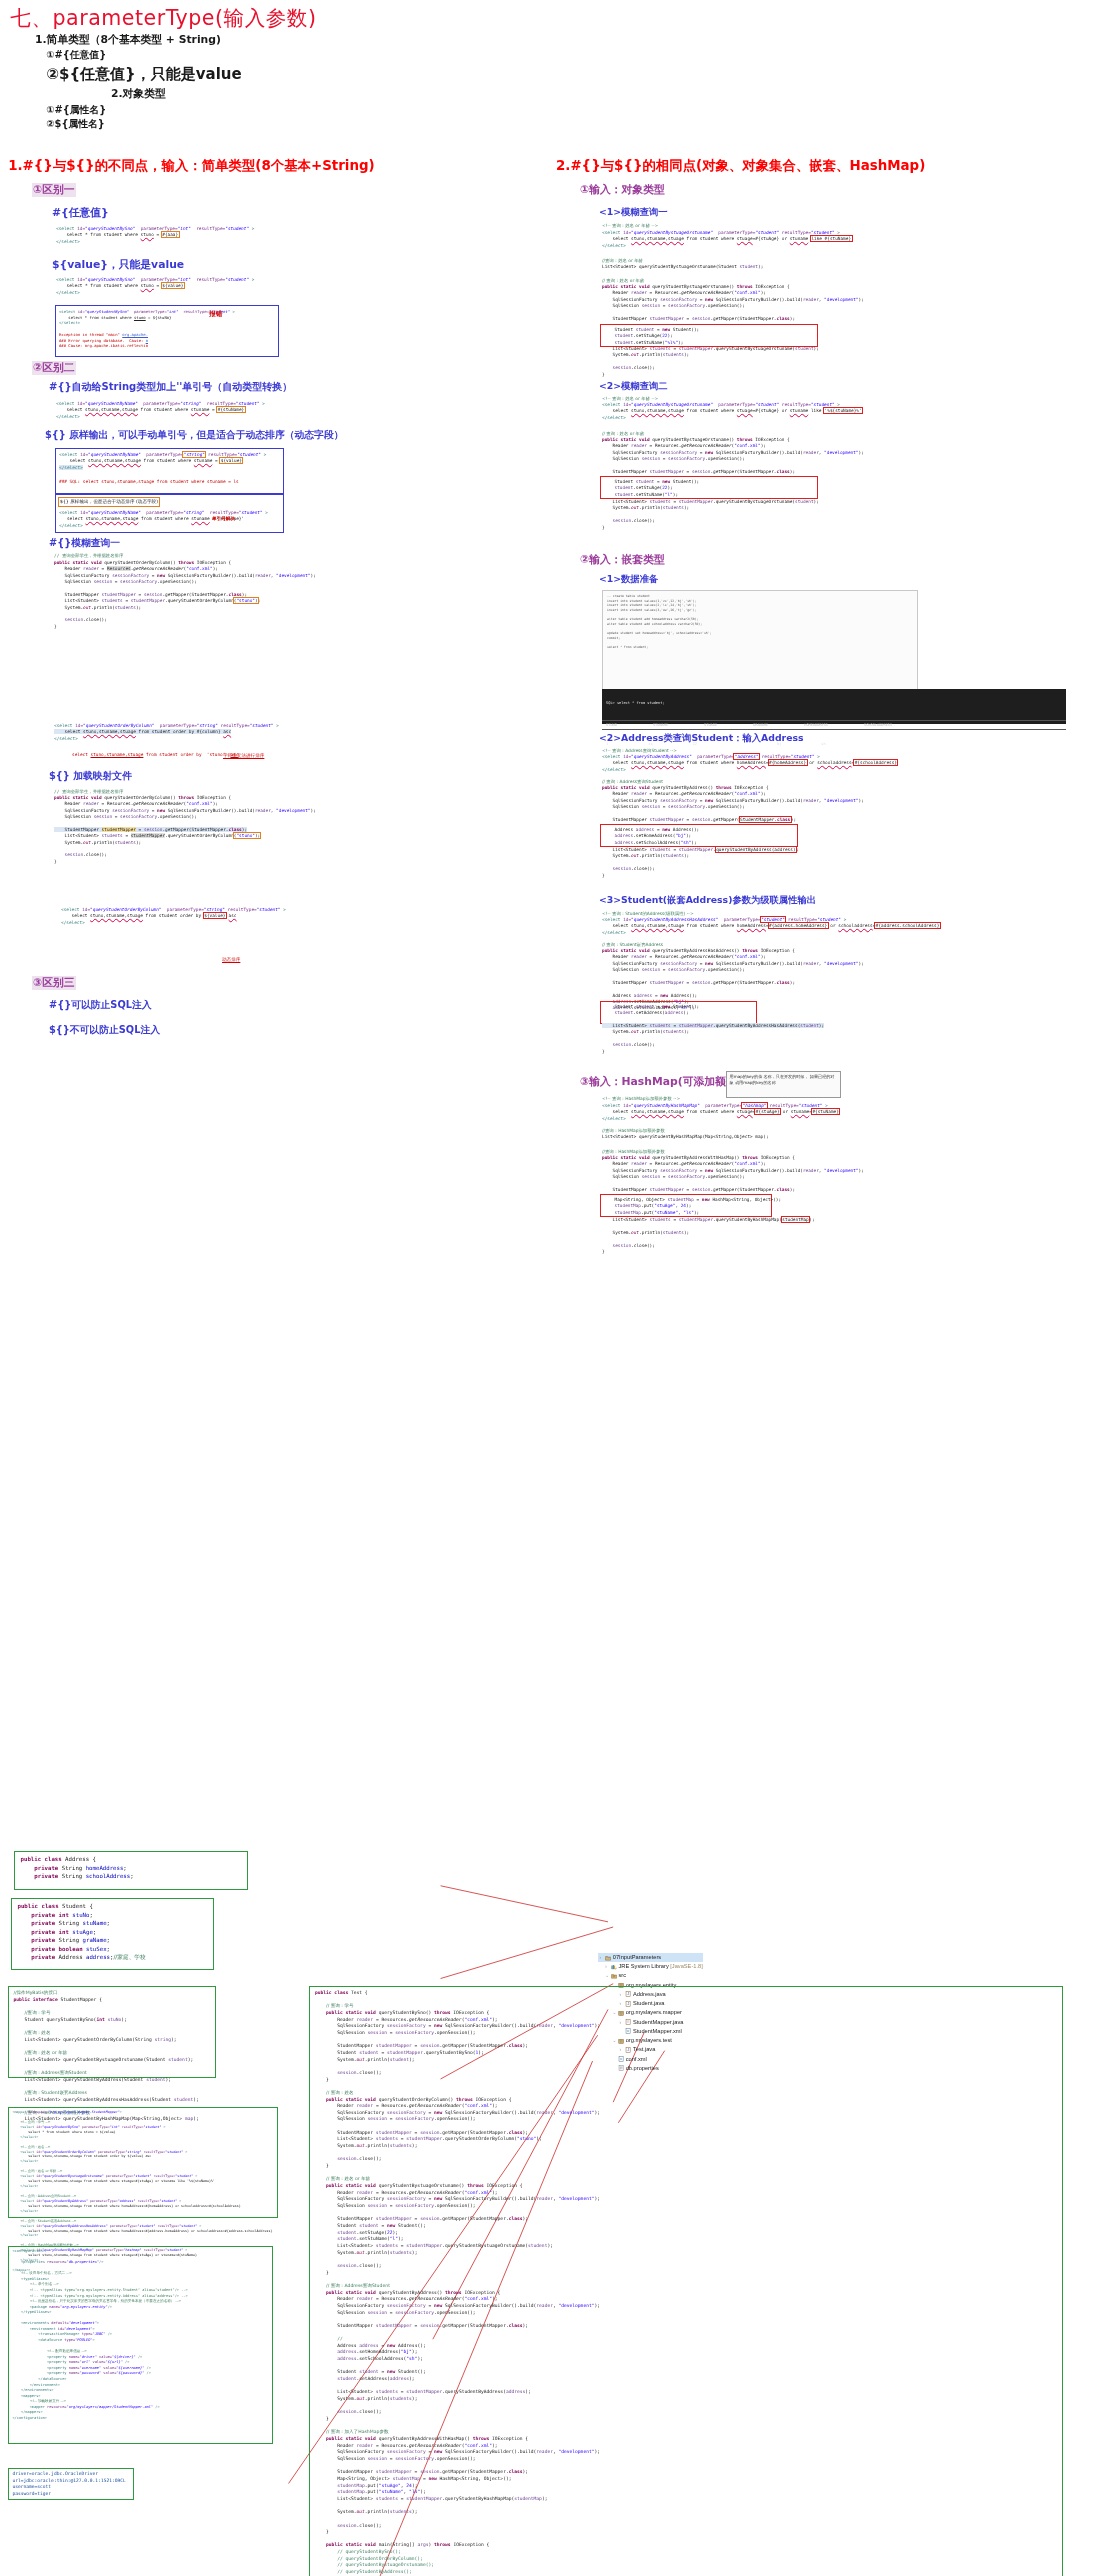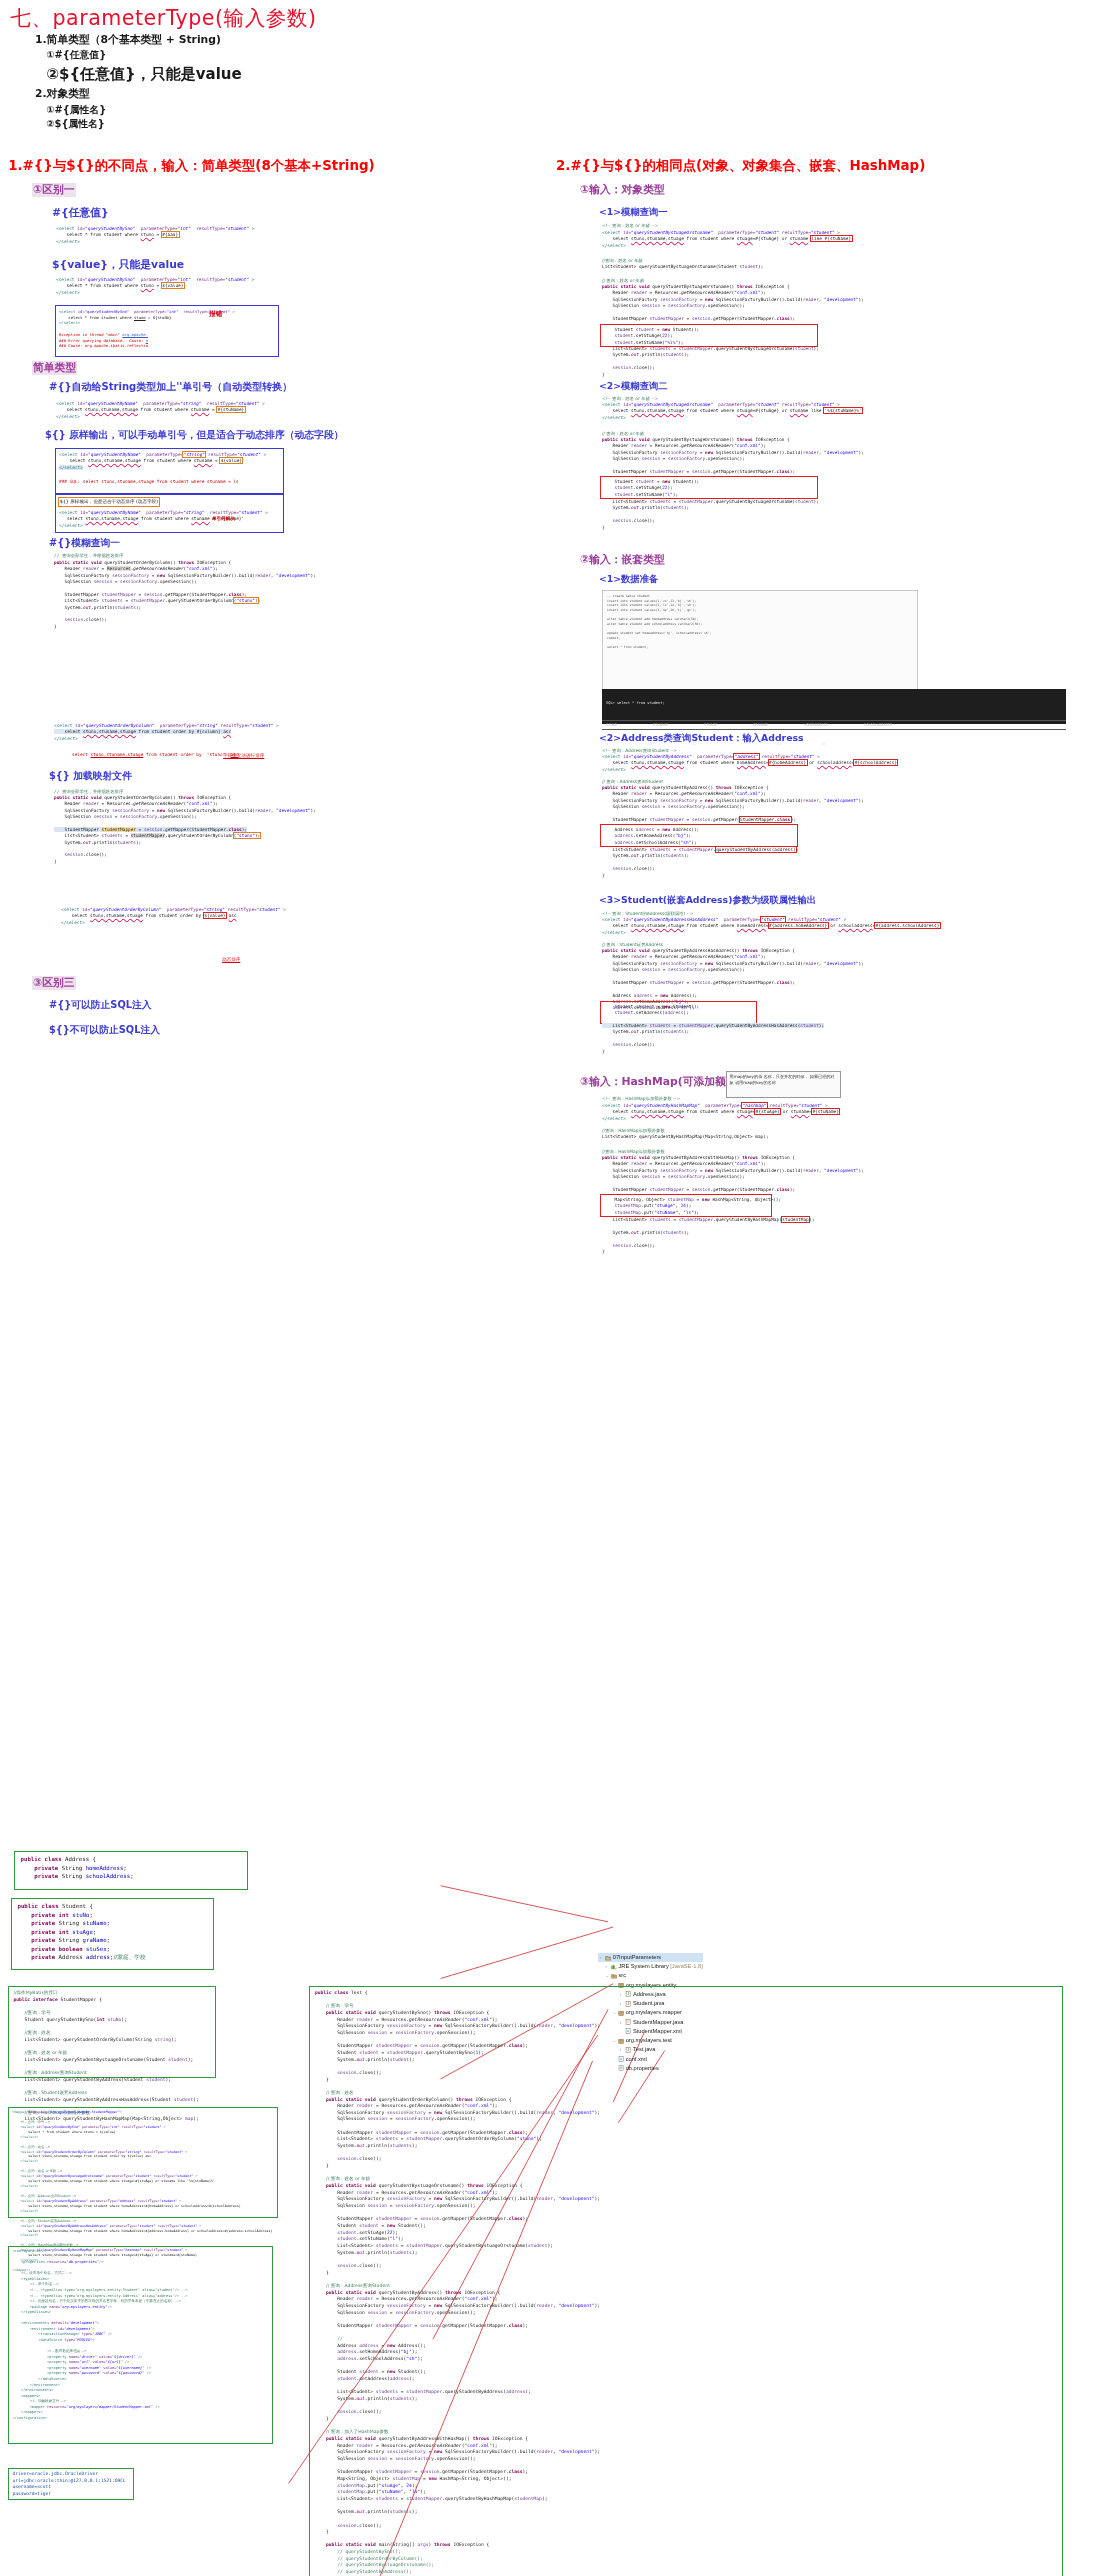"2.对象类型" div.h-l1 { text-align: none -> center }
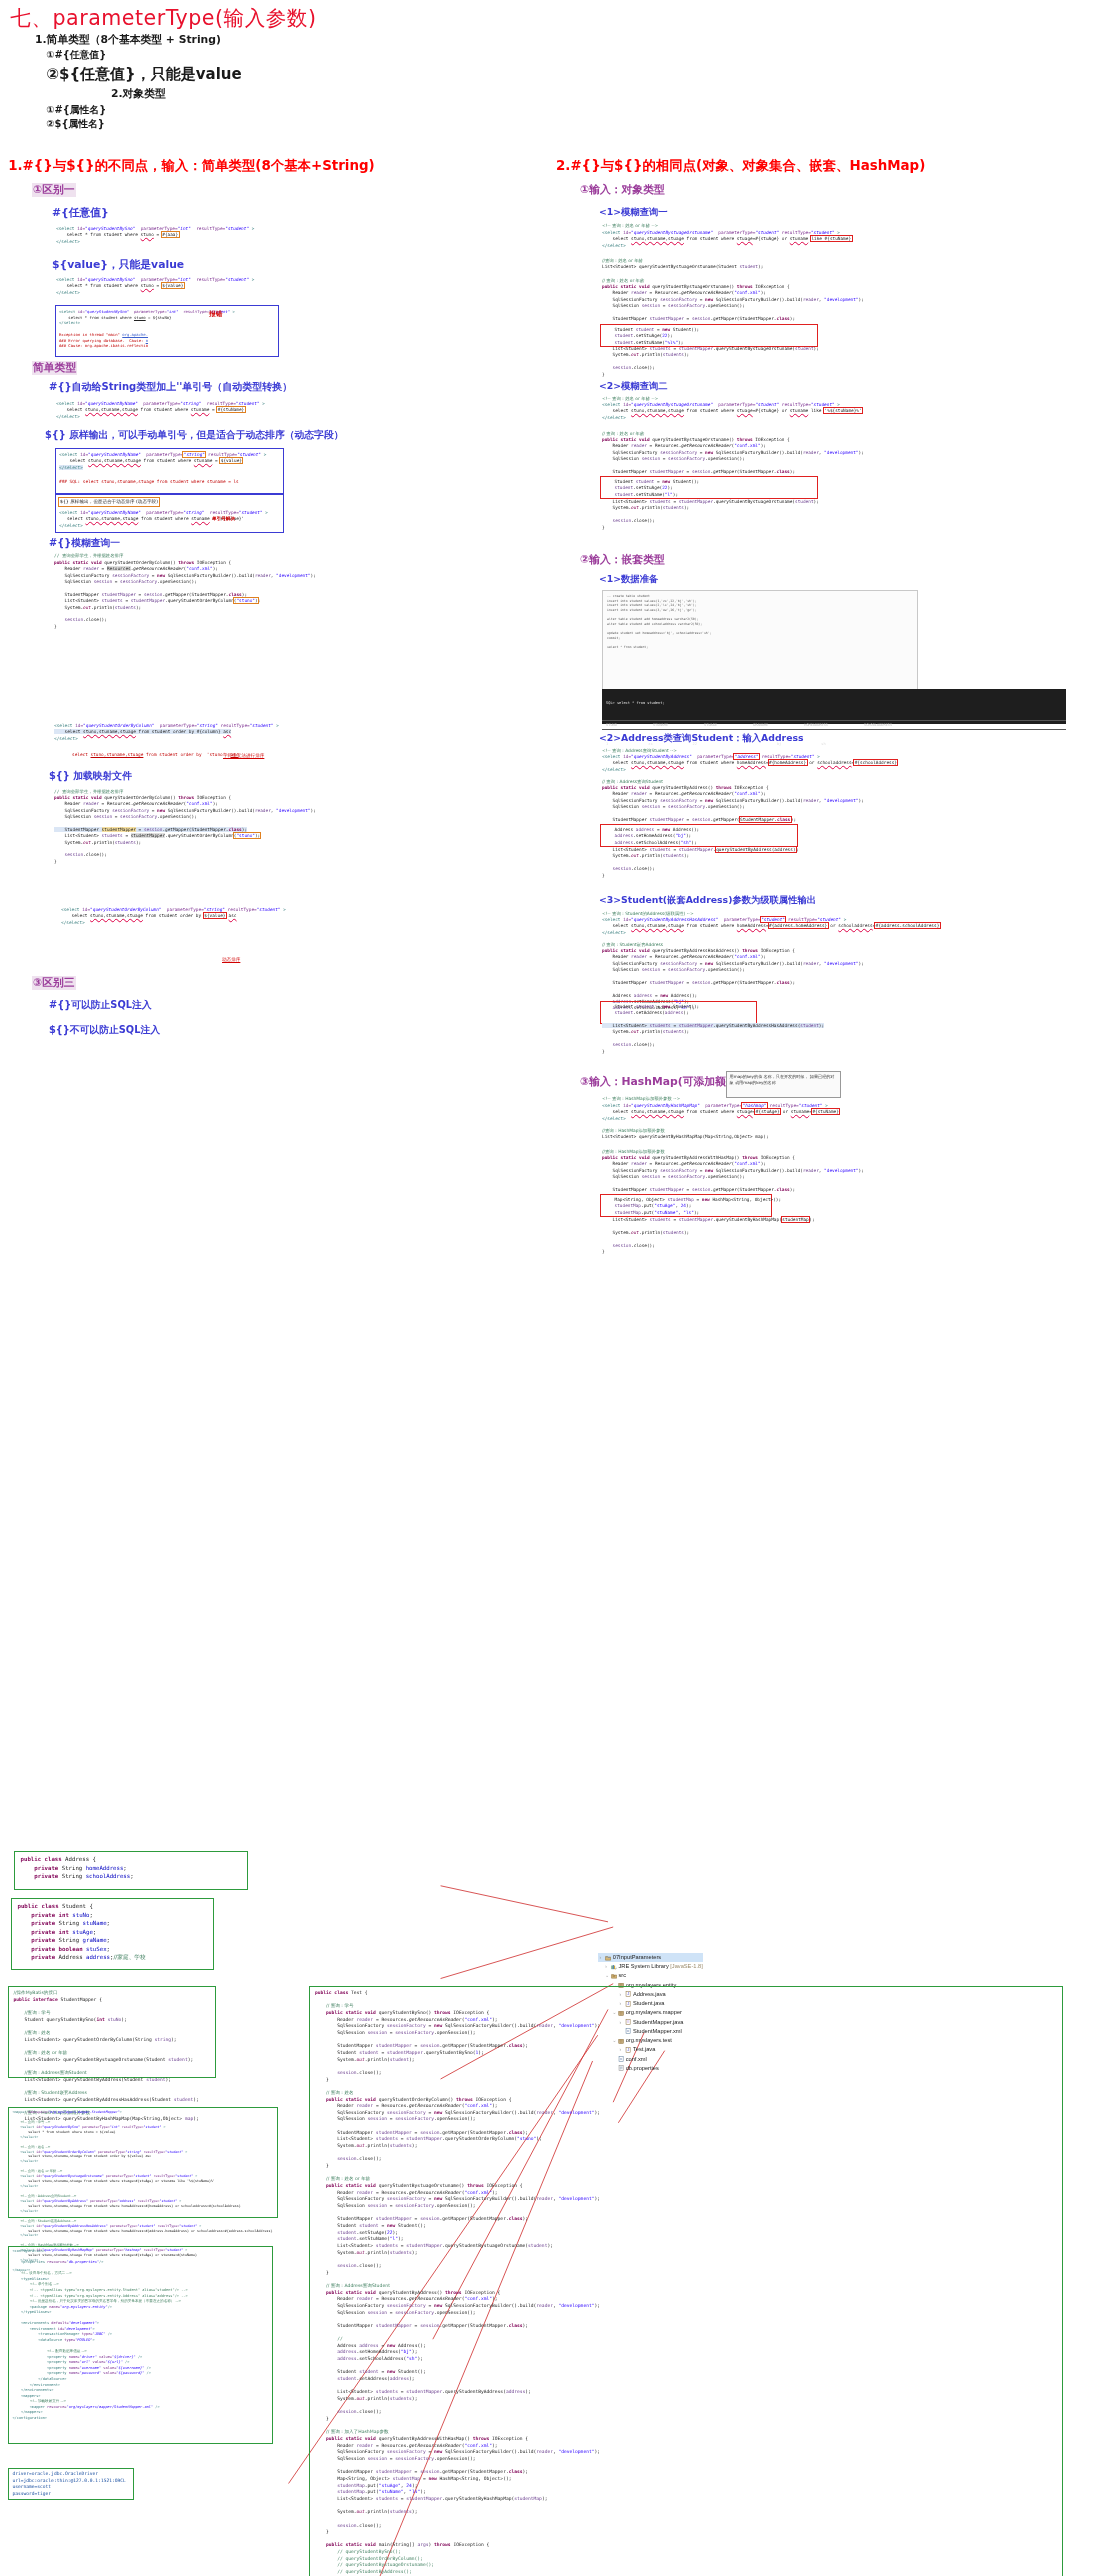"简单类型" div.abs { text: 简单类型 -> ②区别二 }
